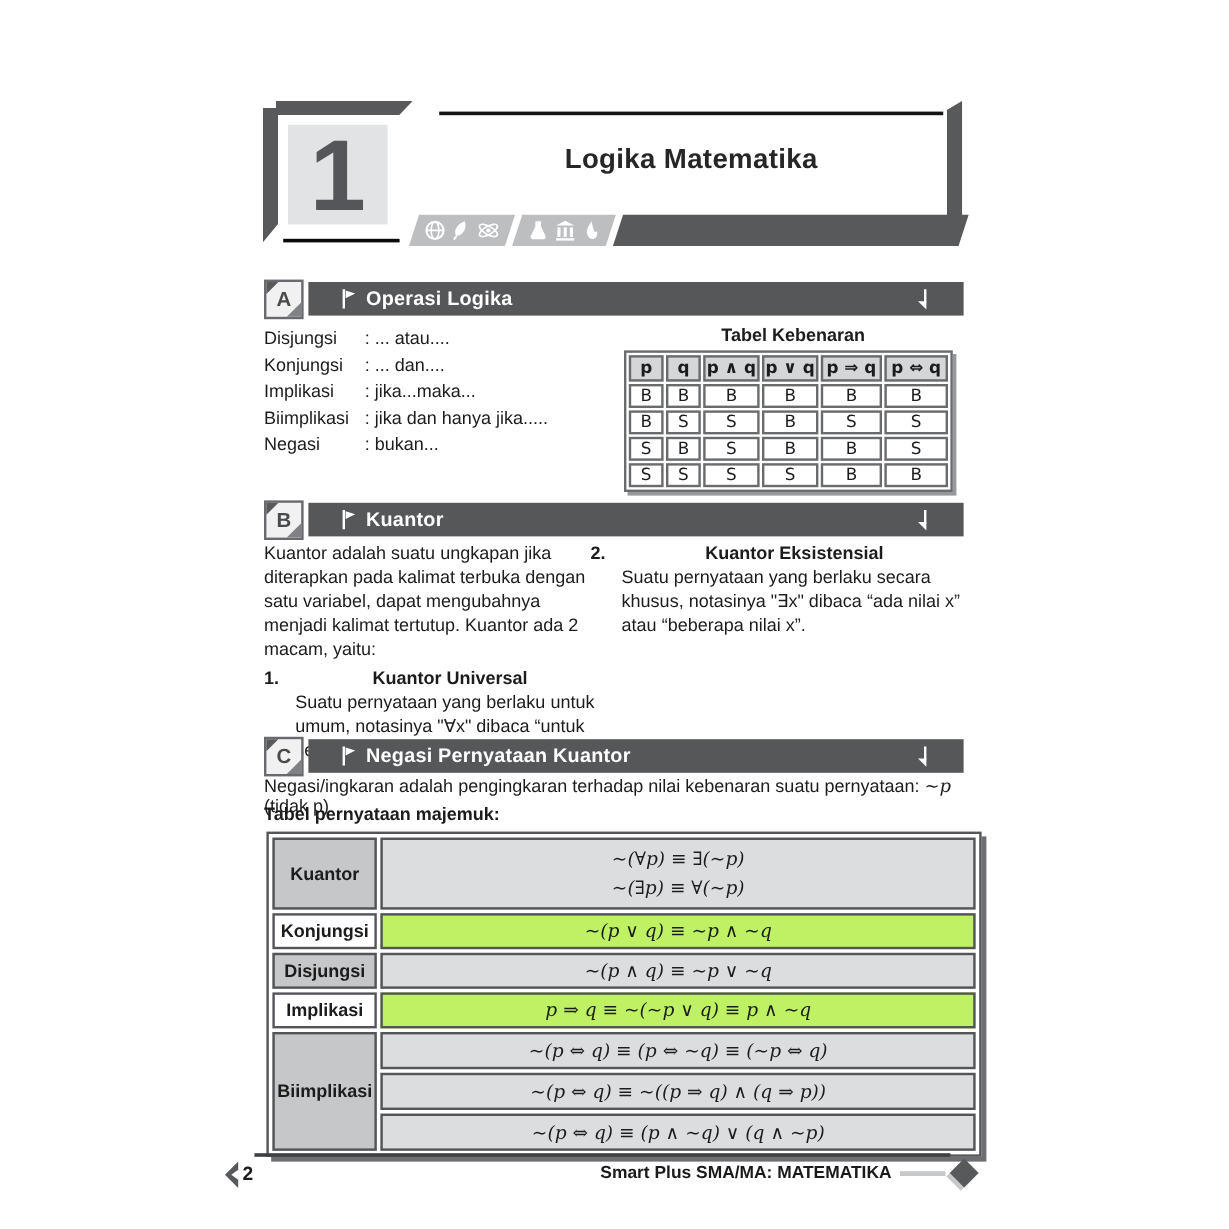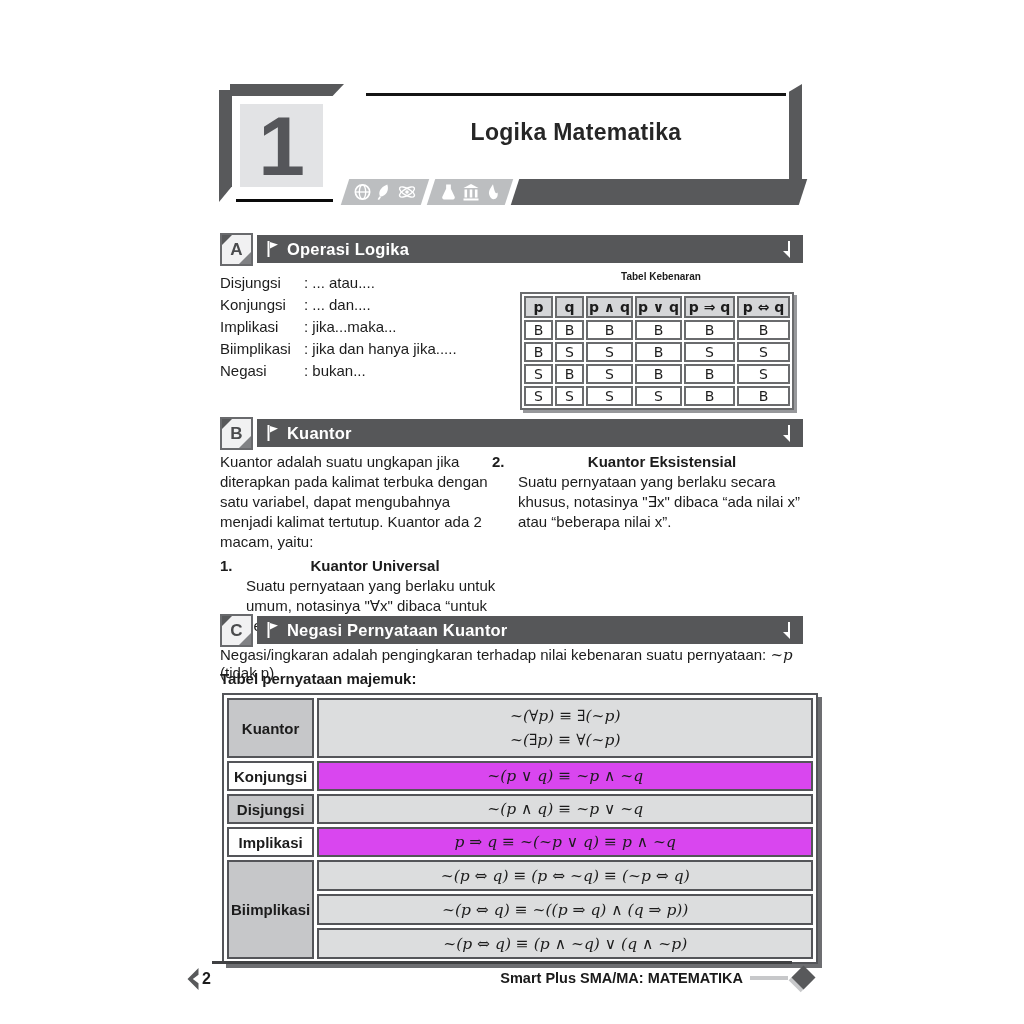"Operasi Logika" .sec-bar { padding: 0 10px -> 0 28px }
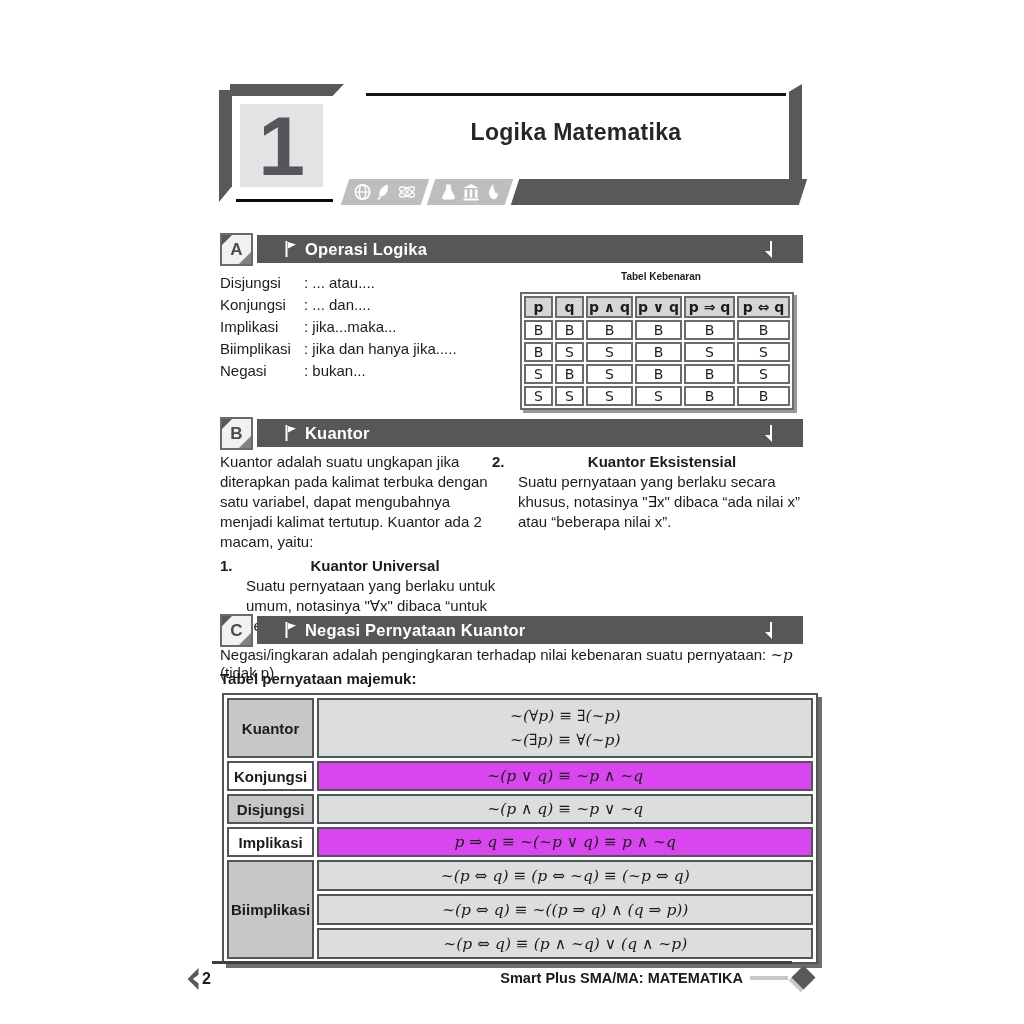"Tabel Kebenaran" .tk-title { font-size: 10px -> 15px }
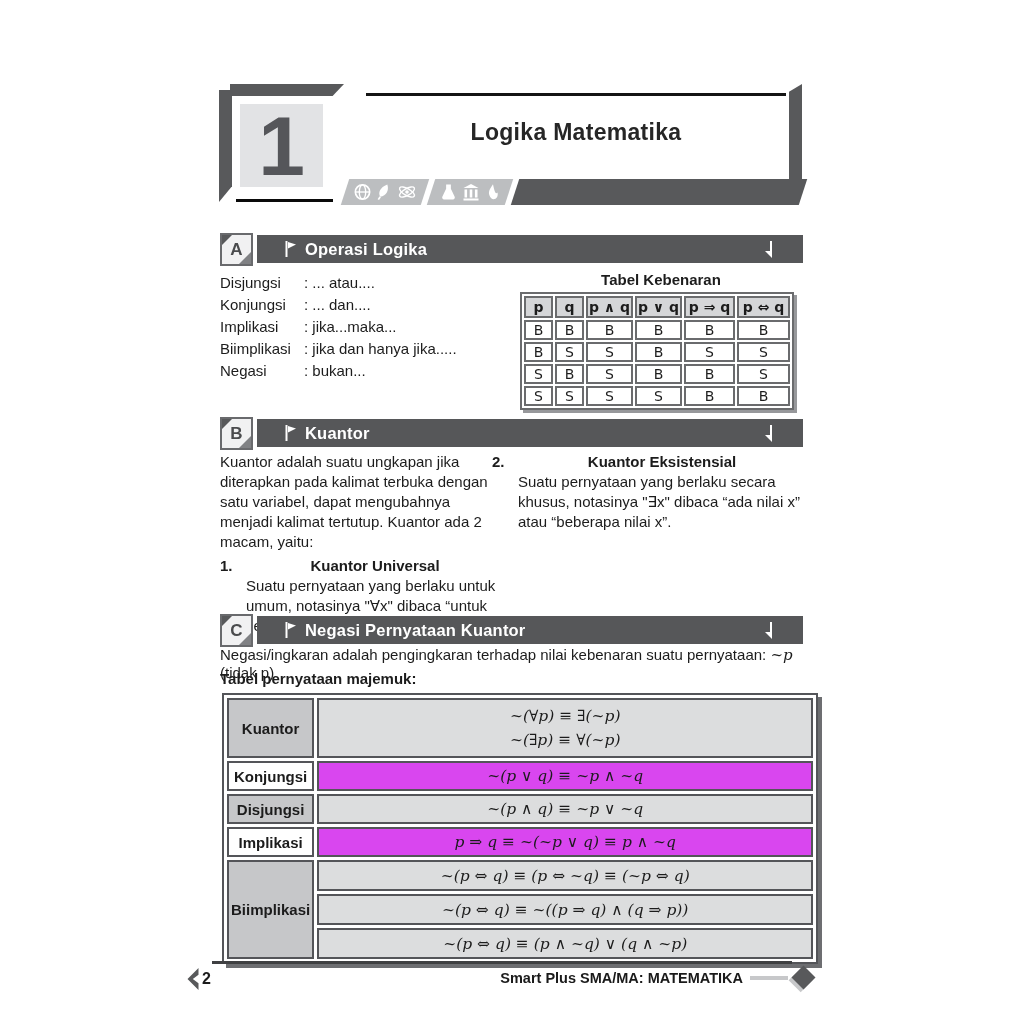"~(p ∨ q) ≡ ~p" td.formula { background: #d946ef -> #bef264 }
